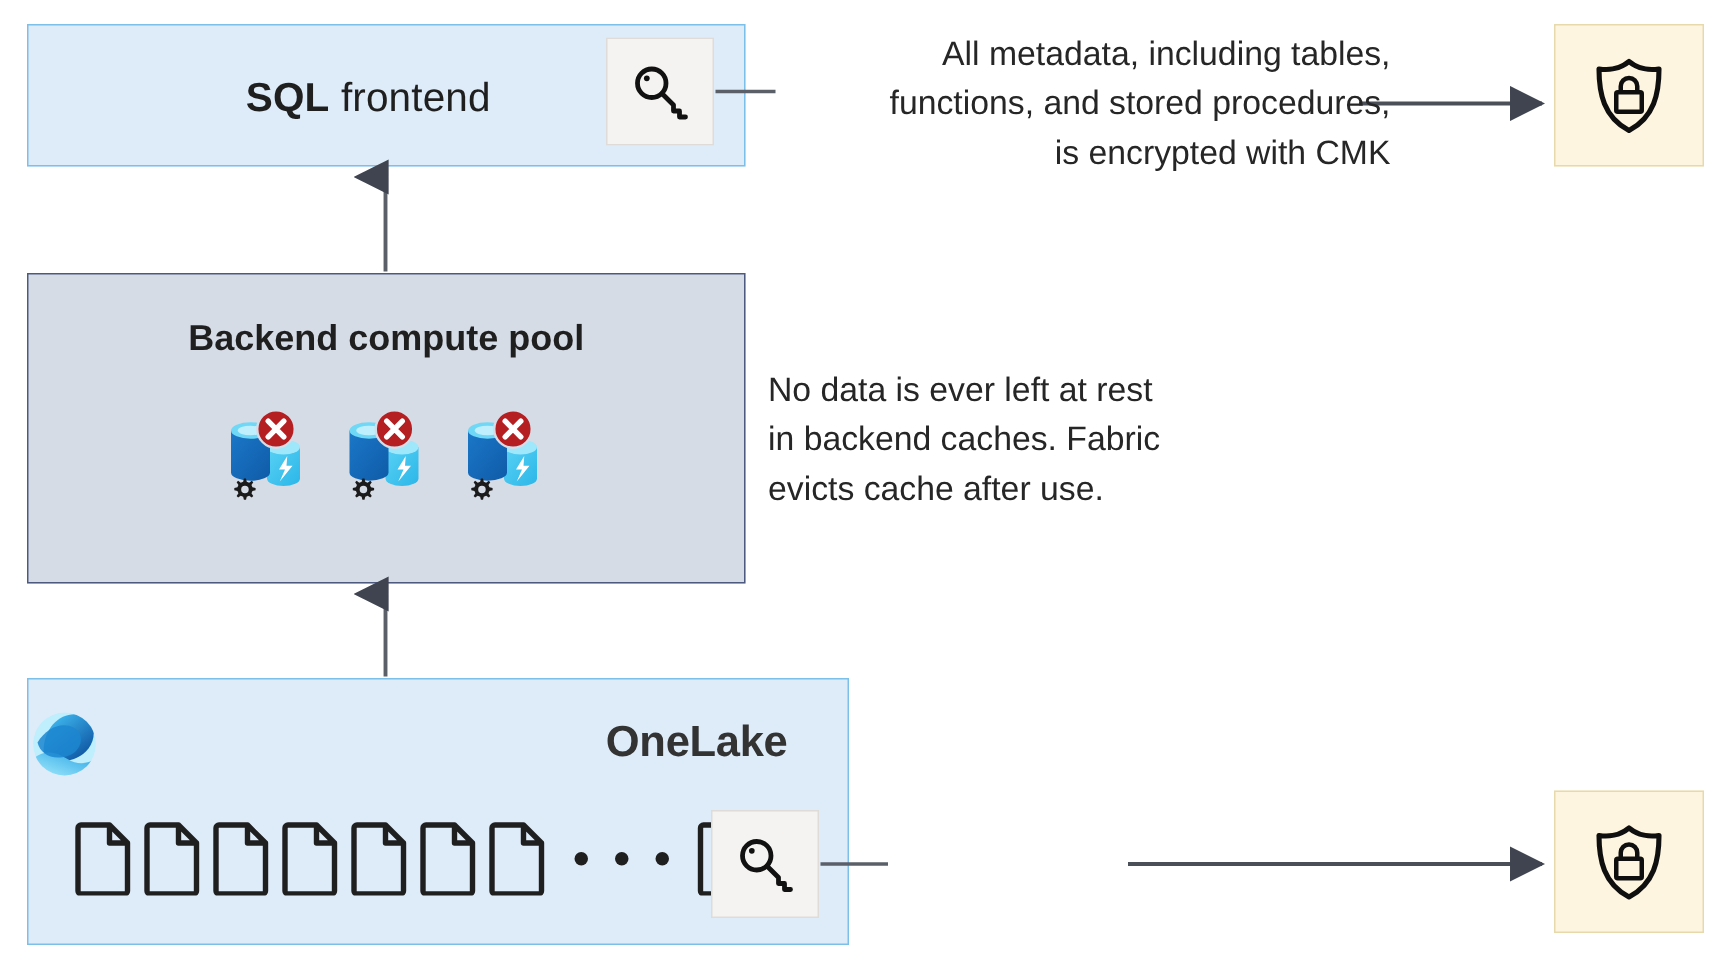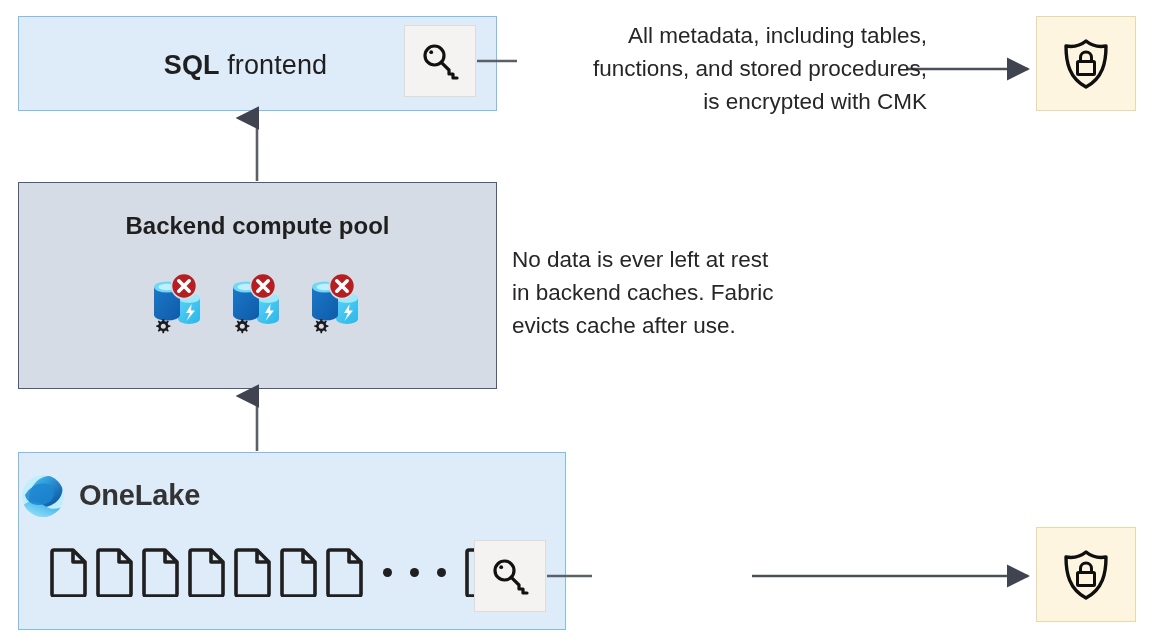"OneLake" .onelake-logo-row { justify-content: flex-start -> space-between }
